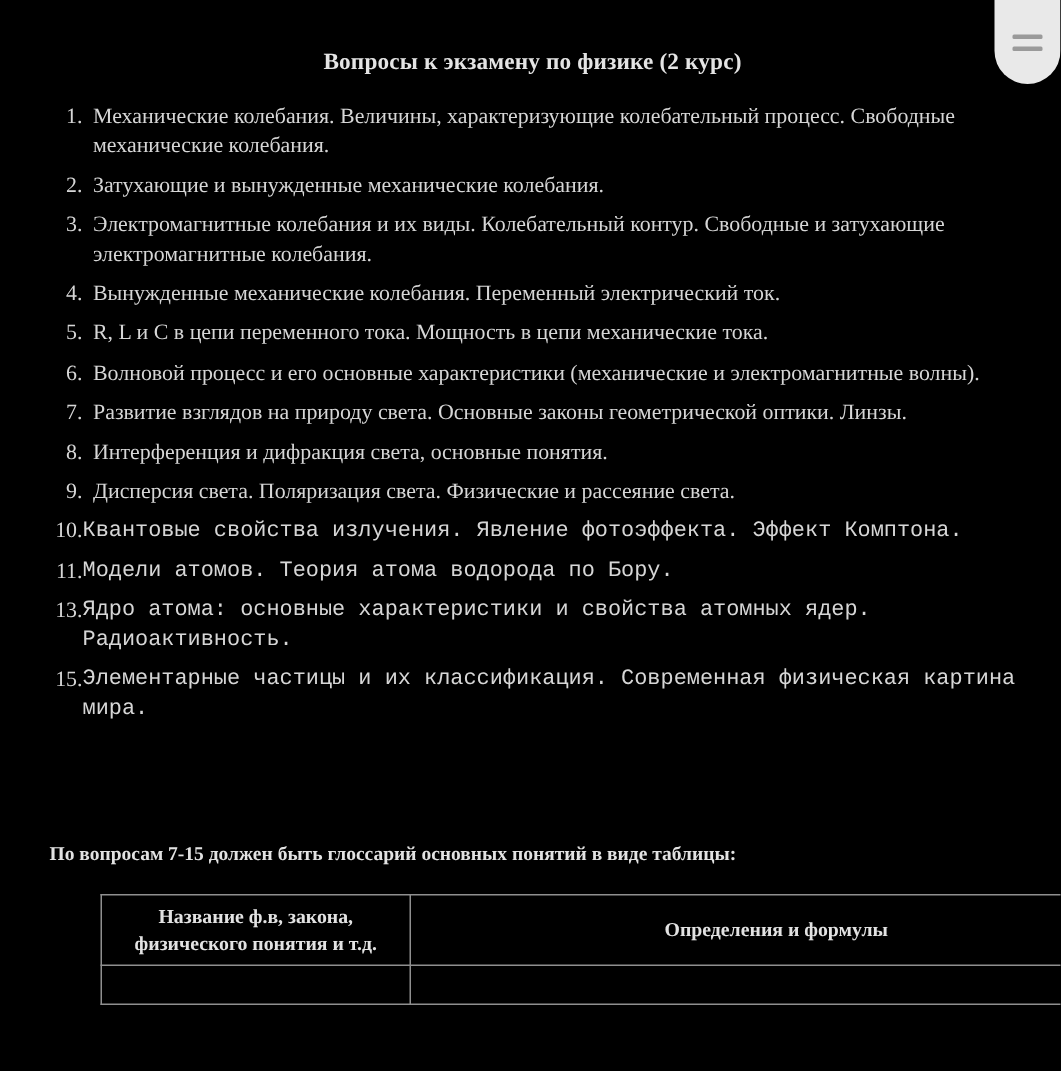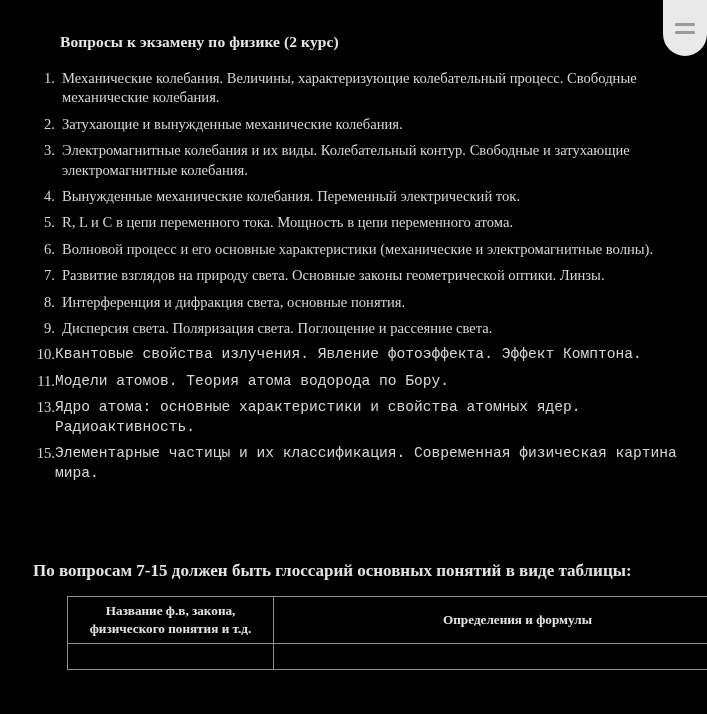"Вопросы к экзамену по физике" .doc-title { text-align: none -> center }
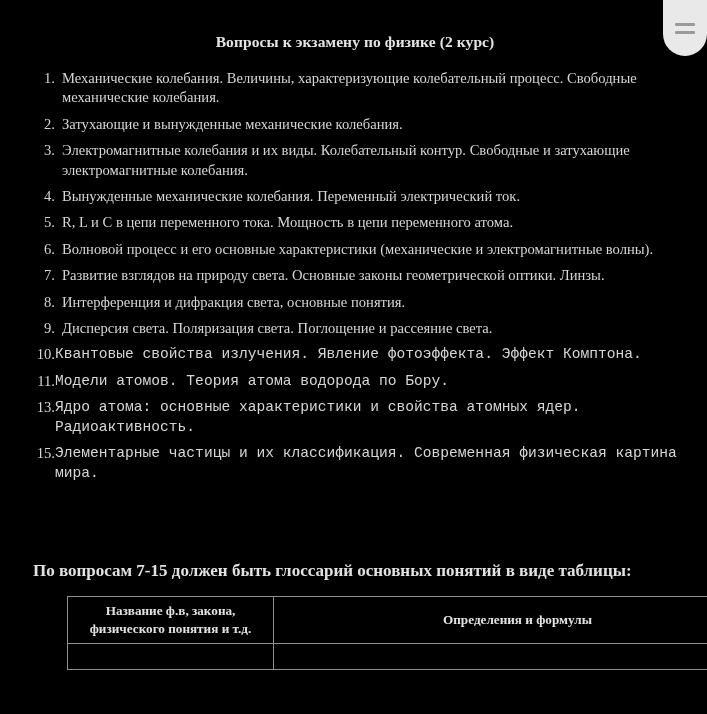"R, L и C в" span.q-text { text: переменного атома -> механические тока }
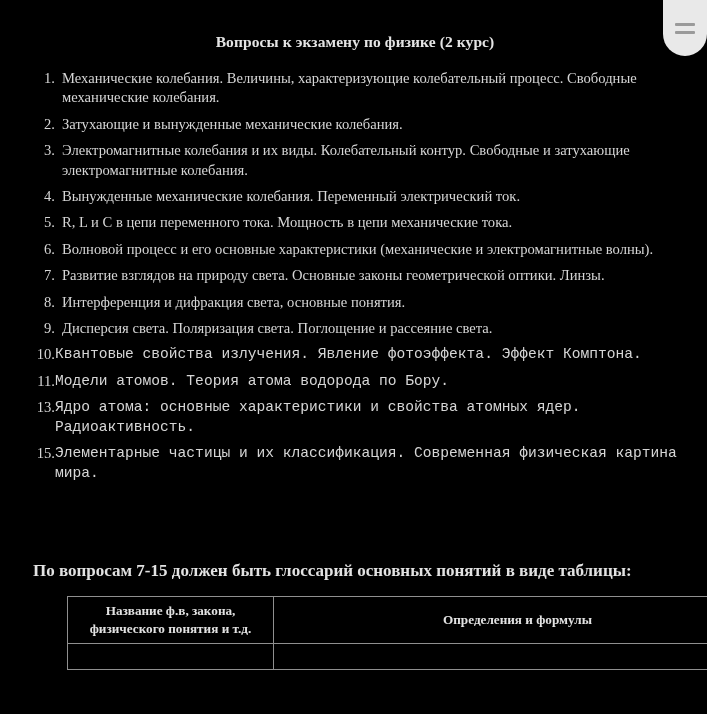"Дисперсия света. Поляризация света." span.q-text { text: Поглощение -> Физические }
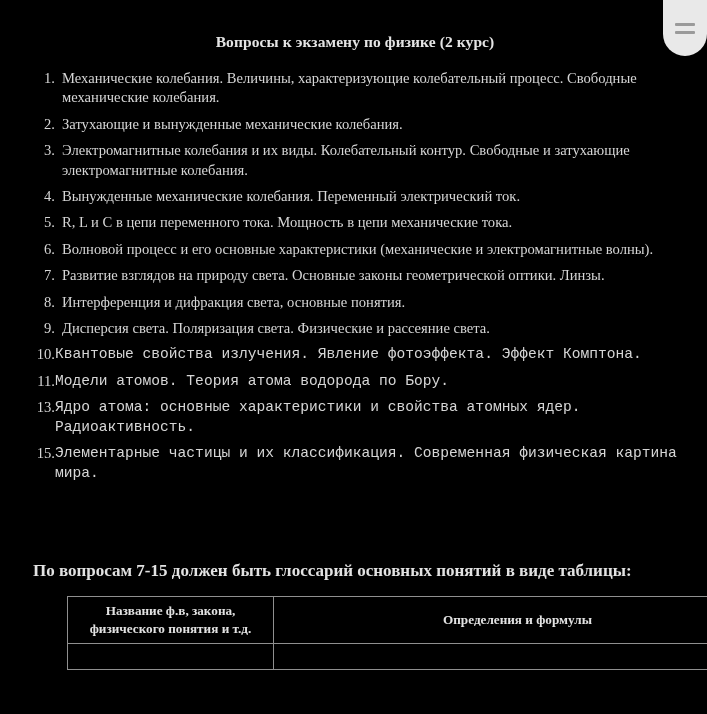"По вопросам 7-15 должен быть" .glossary-note { font-size: 17px -> 13px }
